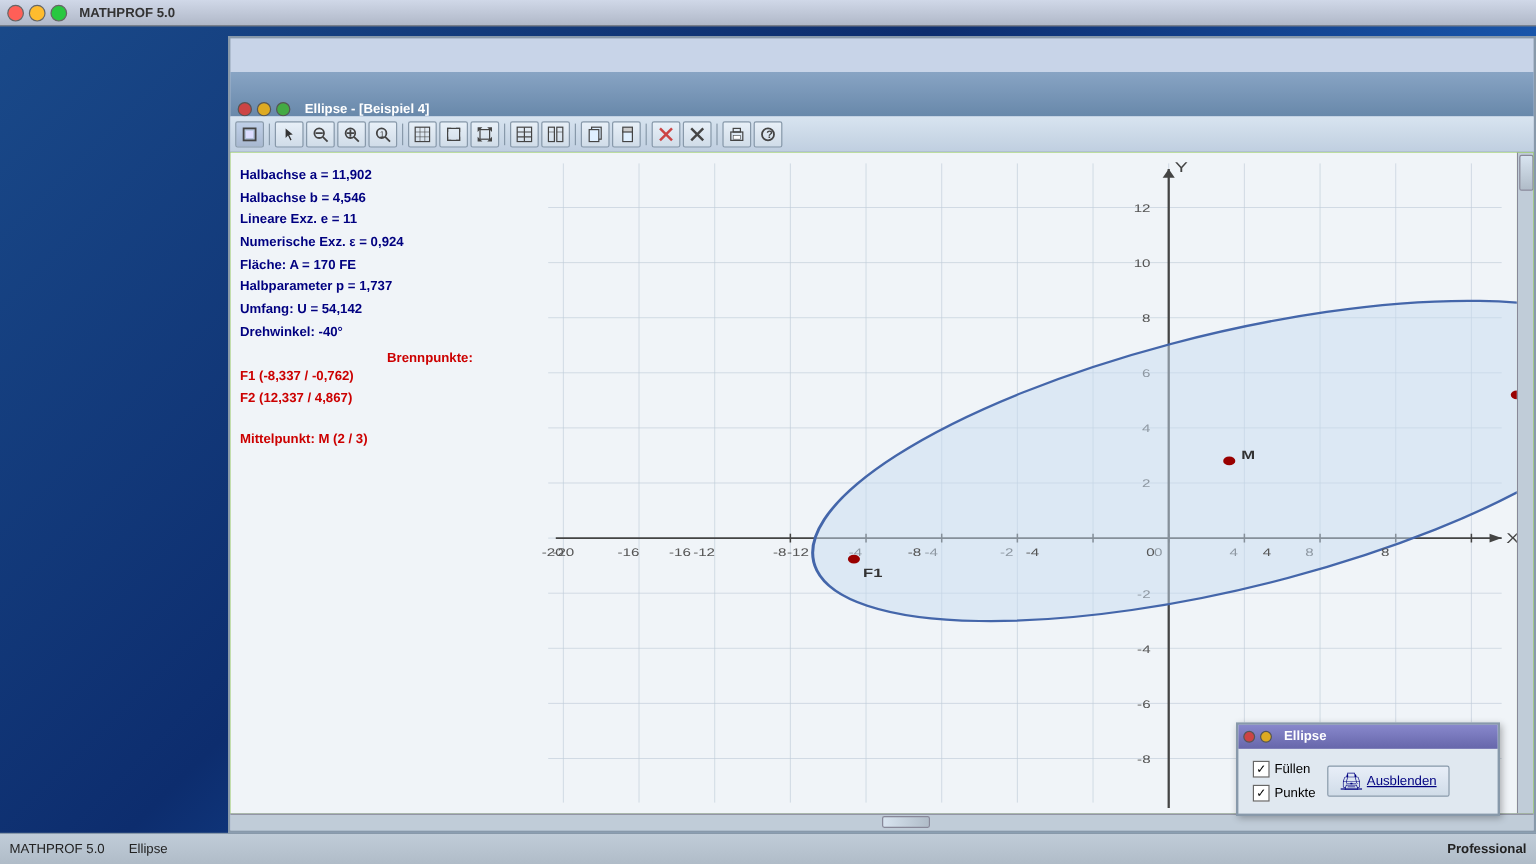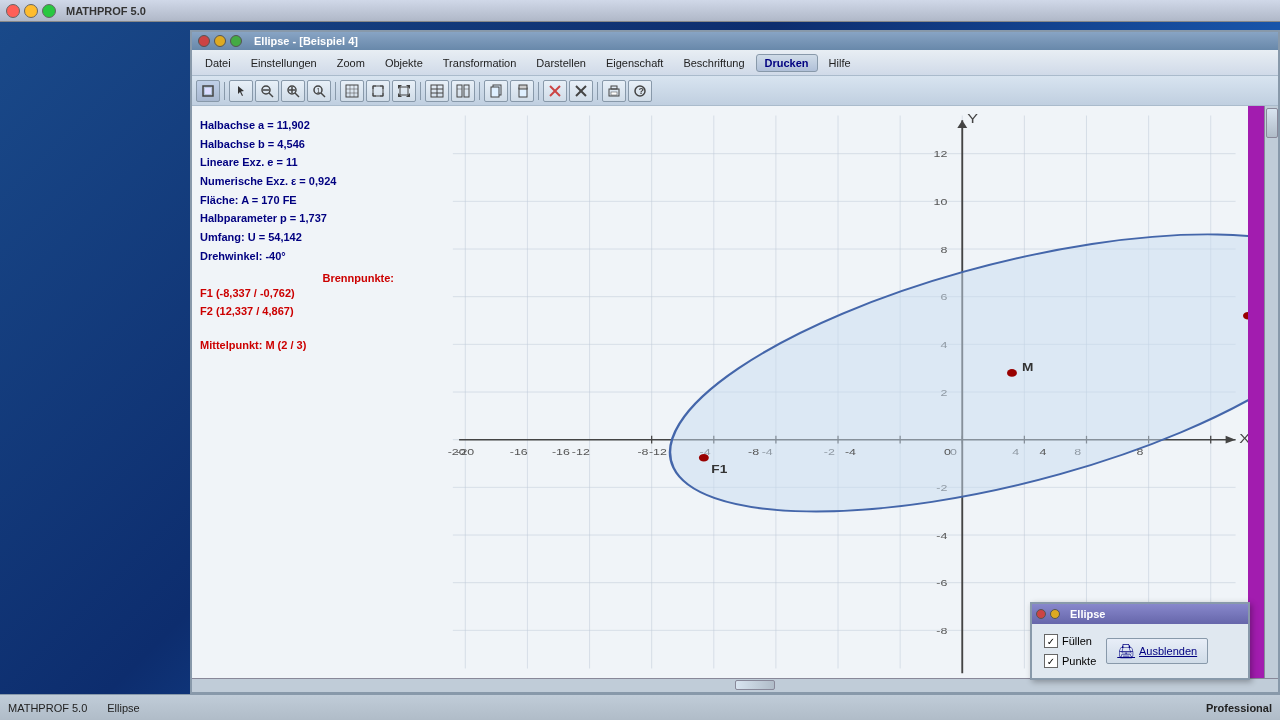"Ellipse - [Beispiel 4]" .inner-titlebar { align-items: center -> flex-end; height: 18px -> 37px; margin-top: none -> 28px }
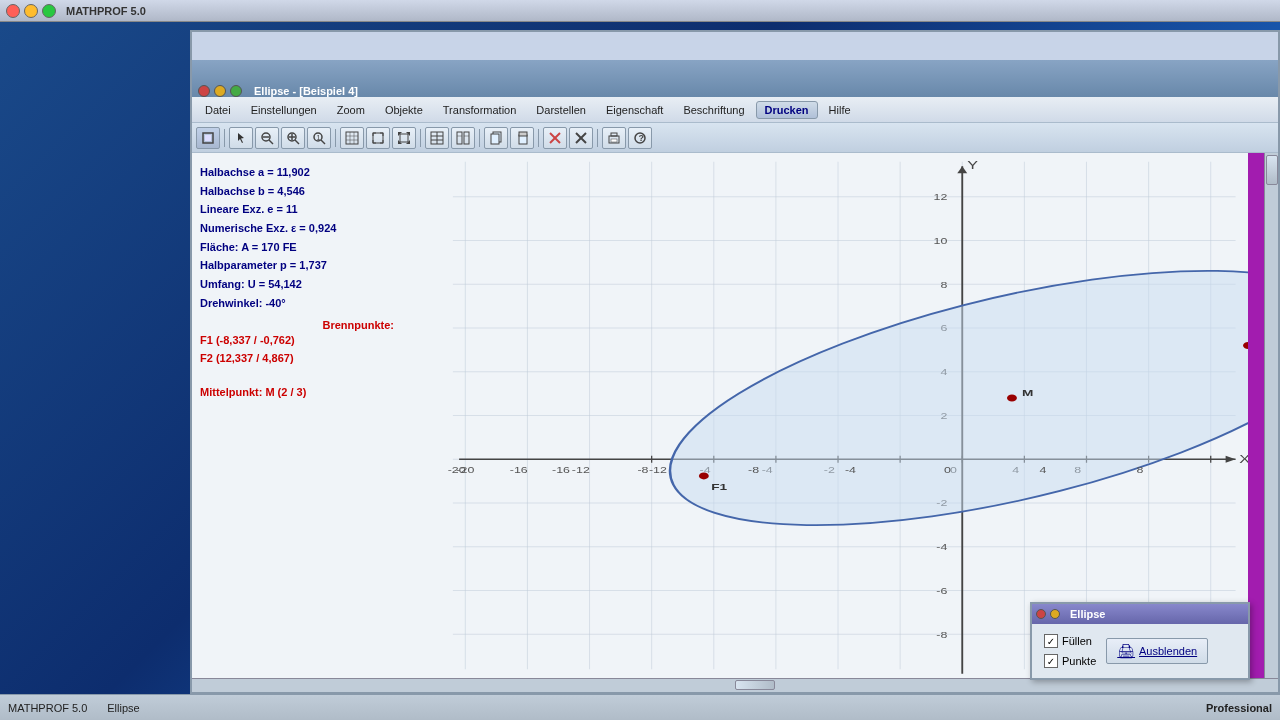"Datei" div.menu-bar { html: <div> <div>Datei</div> <div>Einstellungen</div> <div>Zoom</div> <div>Objekte</div> <div>Transformation</div> <div>Darstellen</div> <div>Eigenschaft</div> <div>Beschriftung</div> <div>Drucken</div> <div>Hilfe</div> </div> -> none }
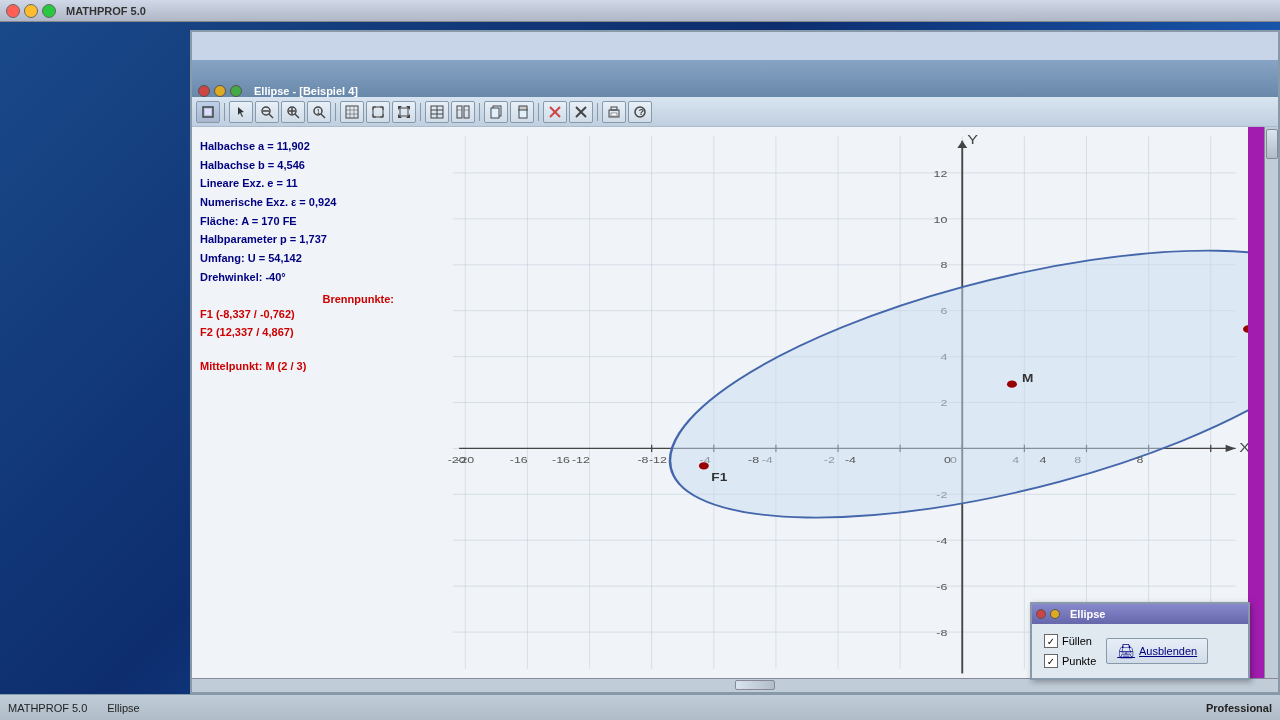"Halbachse a = 11,902" .content-area { background: #a21caf -> #84cc16; gap: 16px -> none }
